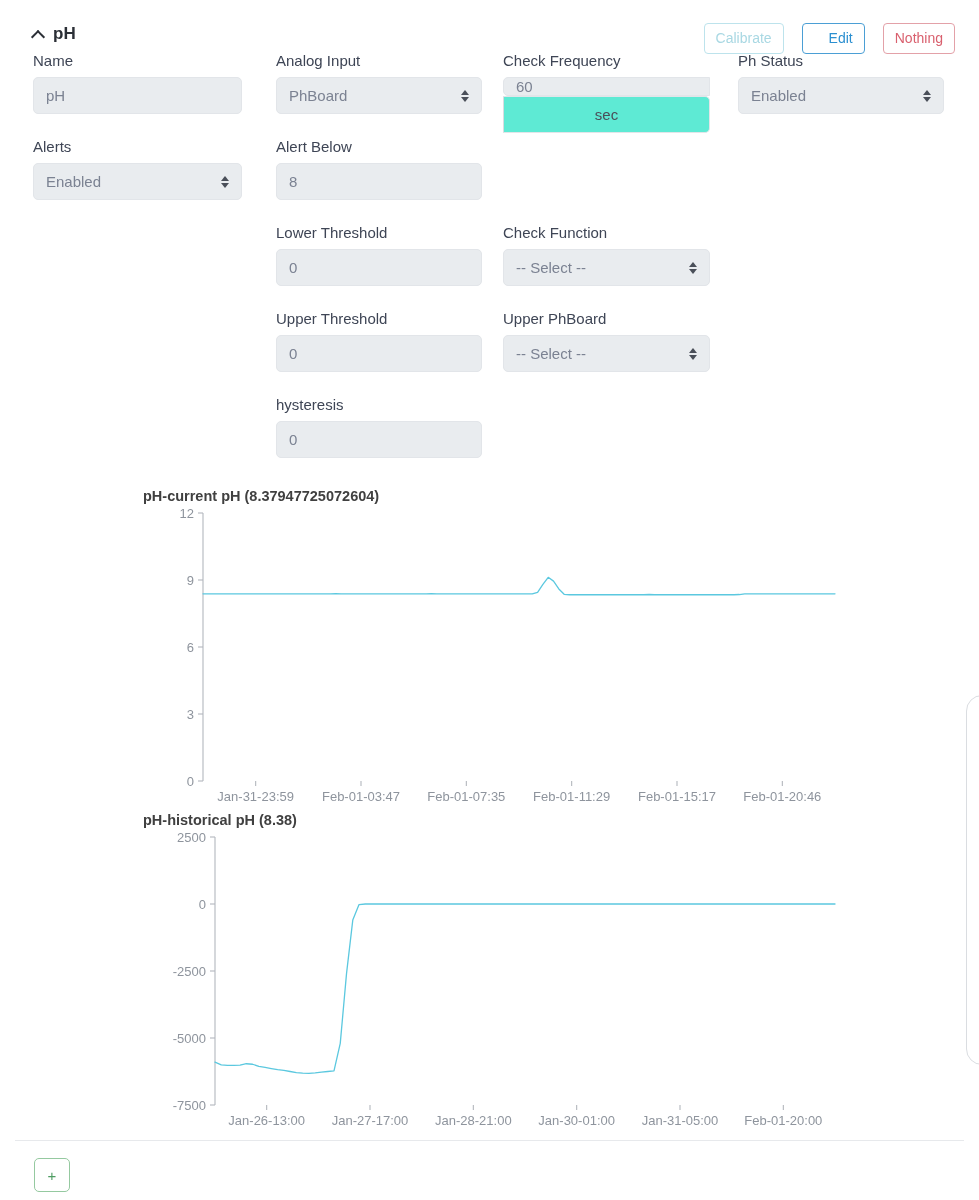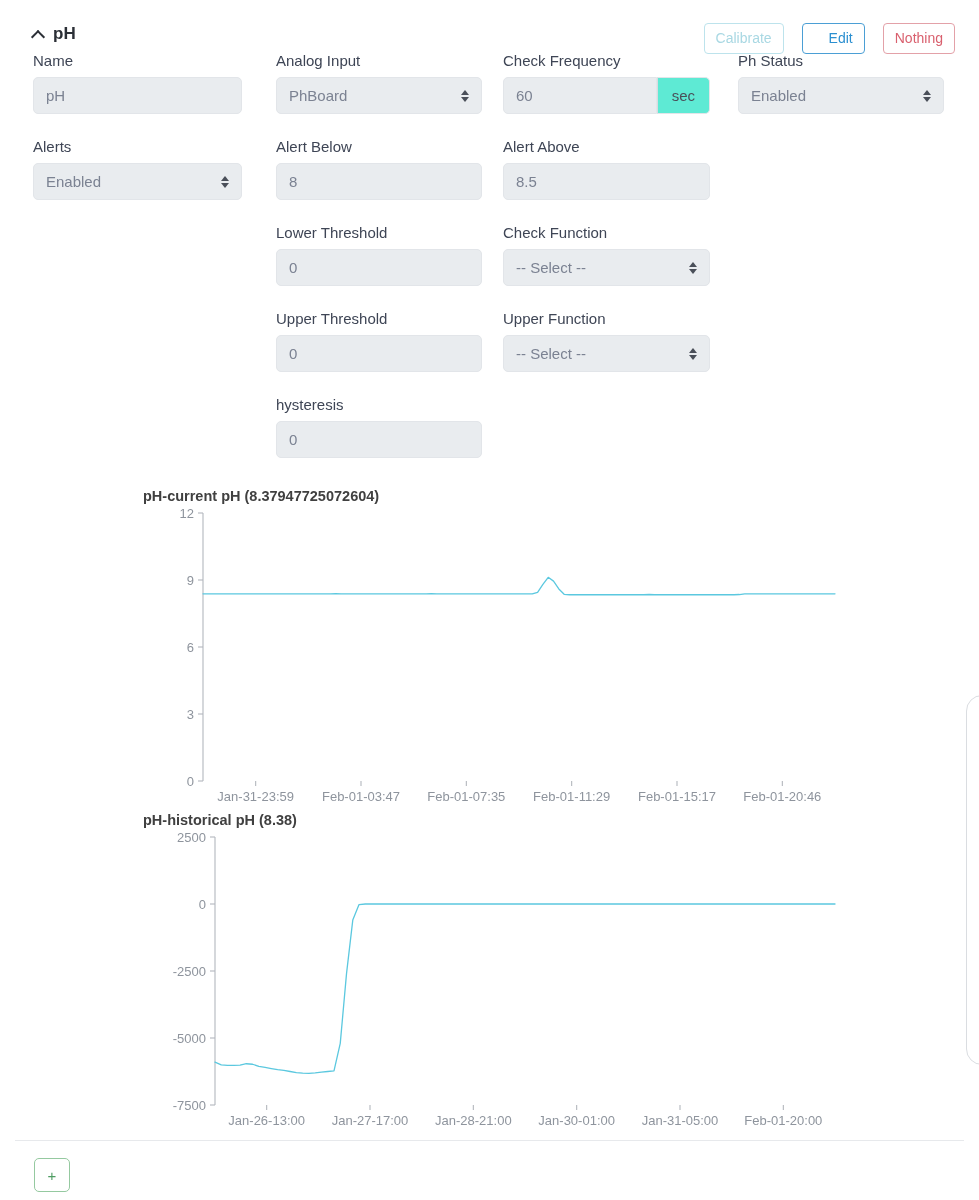"60" .input-group { flex-direction: none -> column }
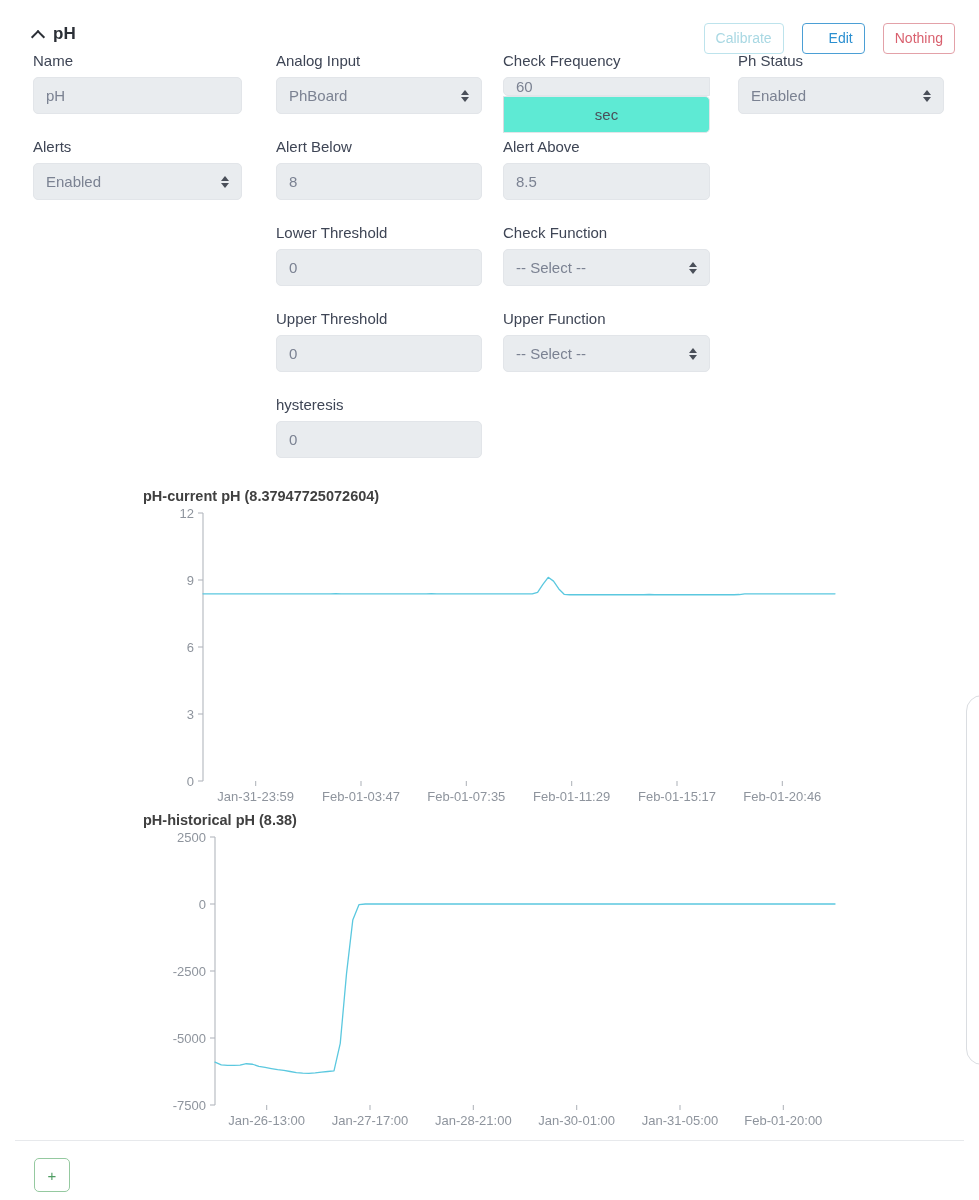"Alert Above" div.field { html: <div> <span>Alert Above</span> <div>8.5</div> </div> -> none }
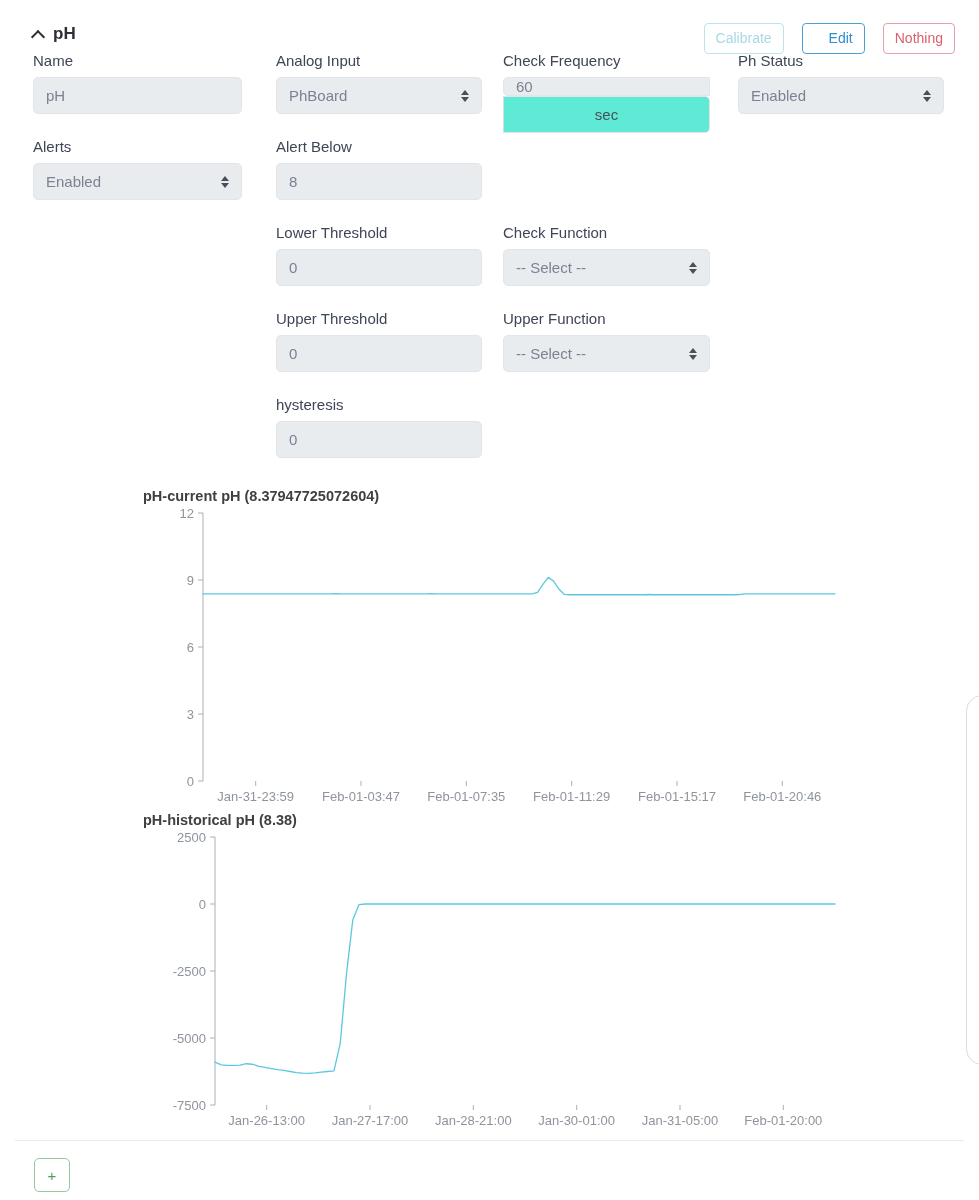"Upper Function" span.field-label { text: Function -> PhBoard }
